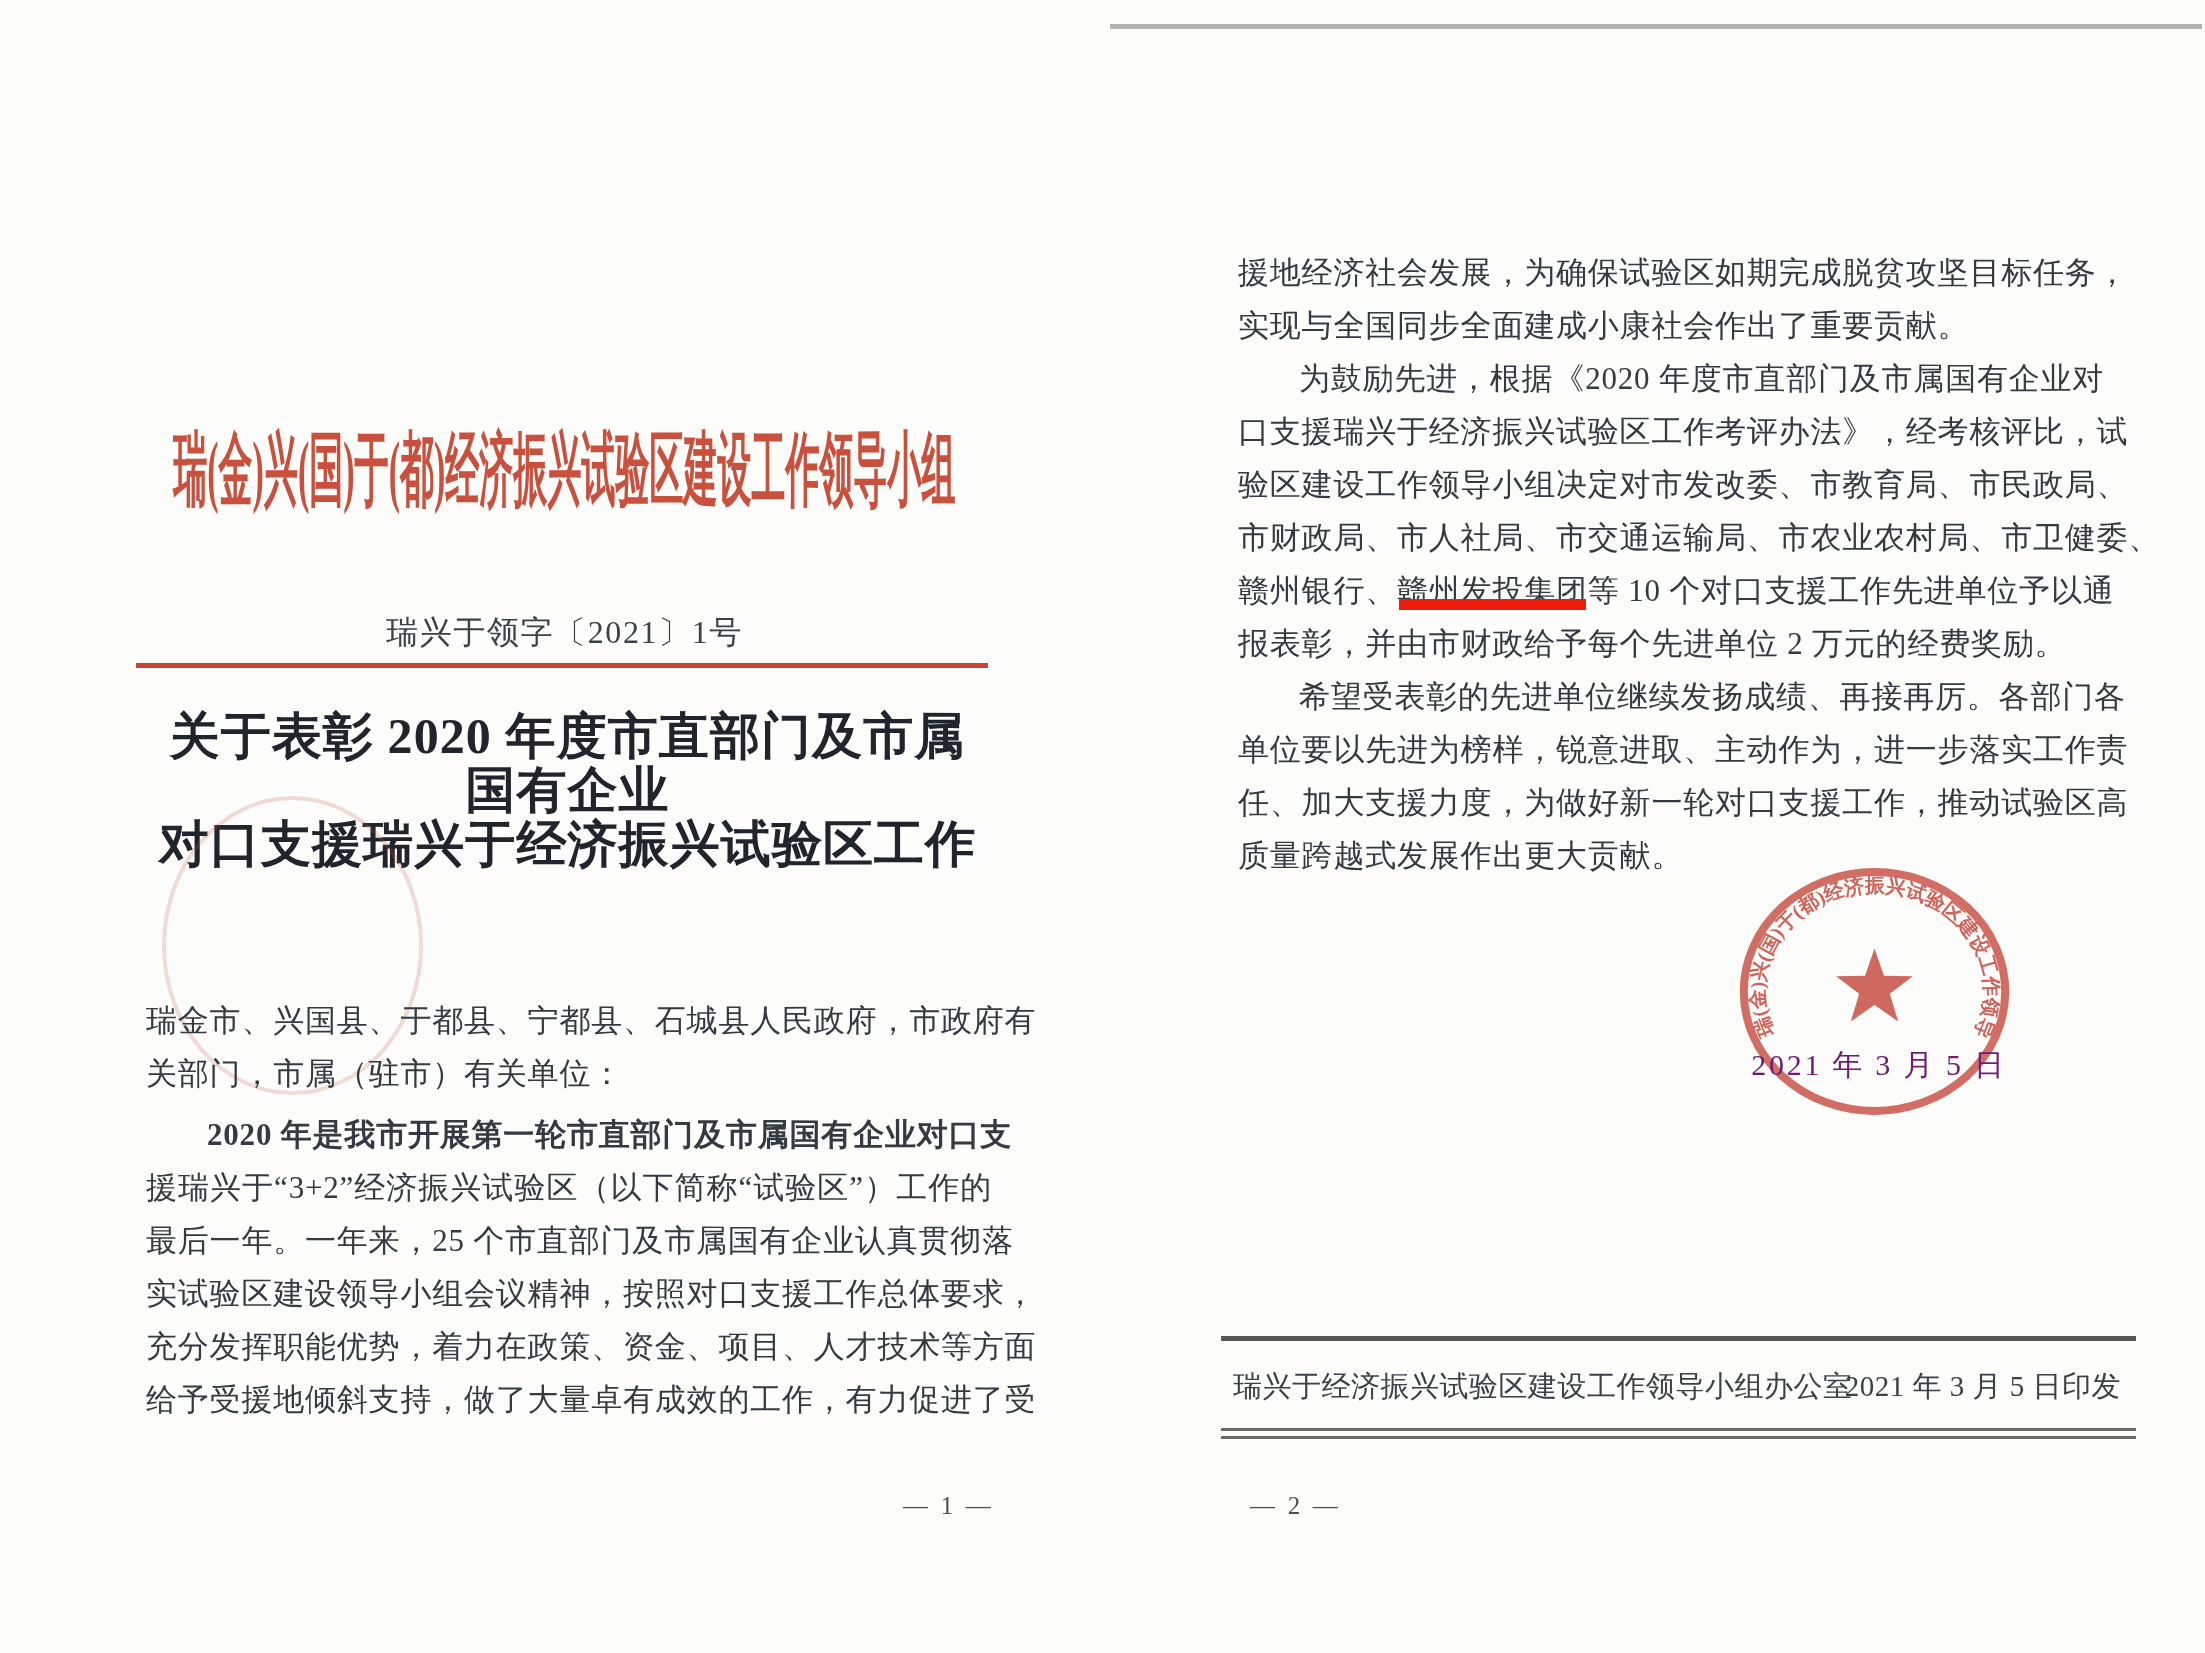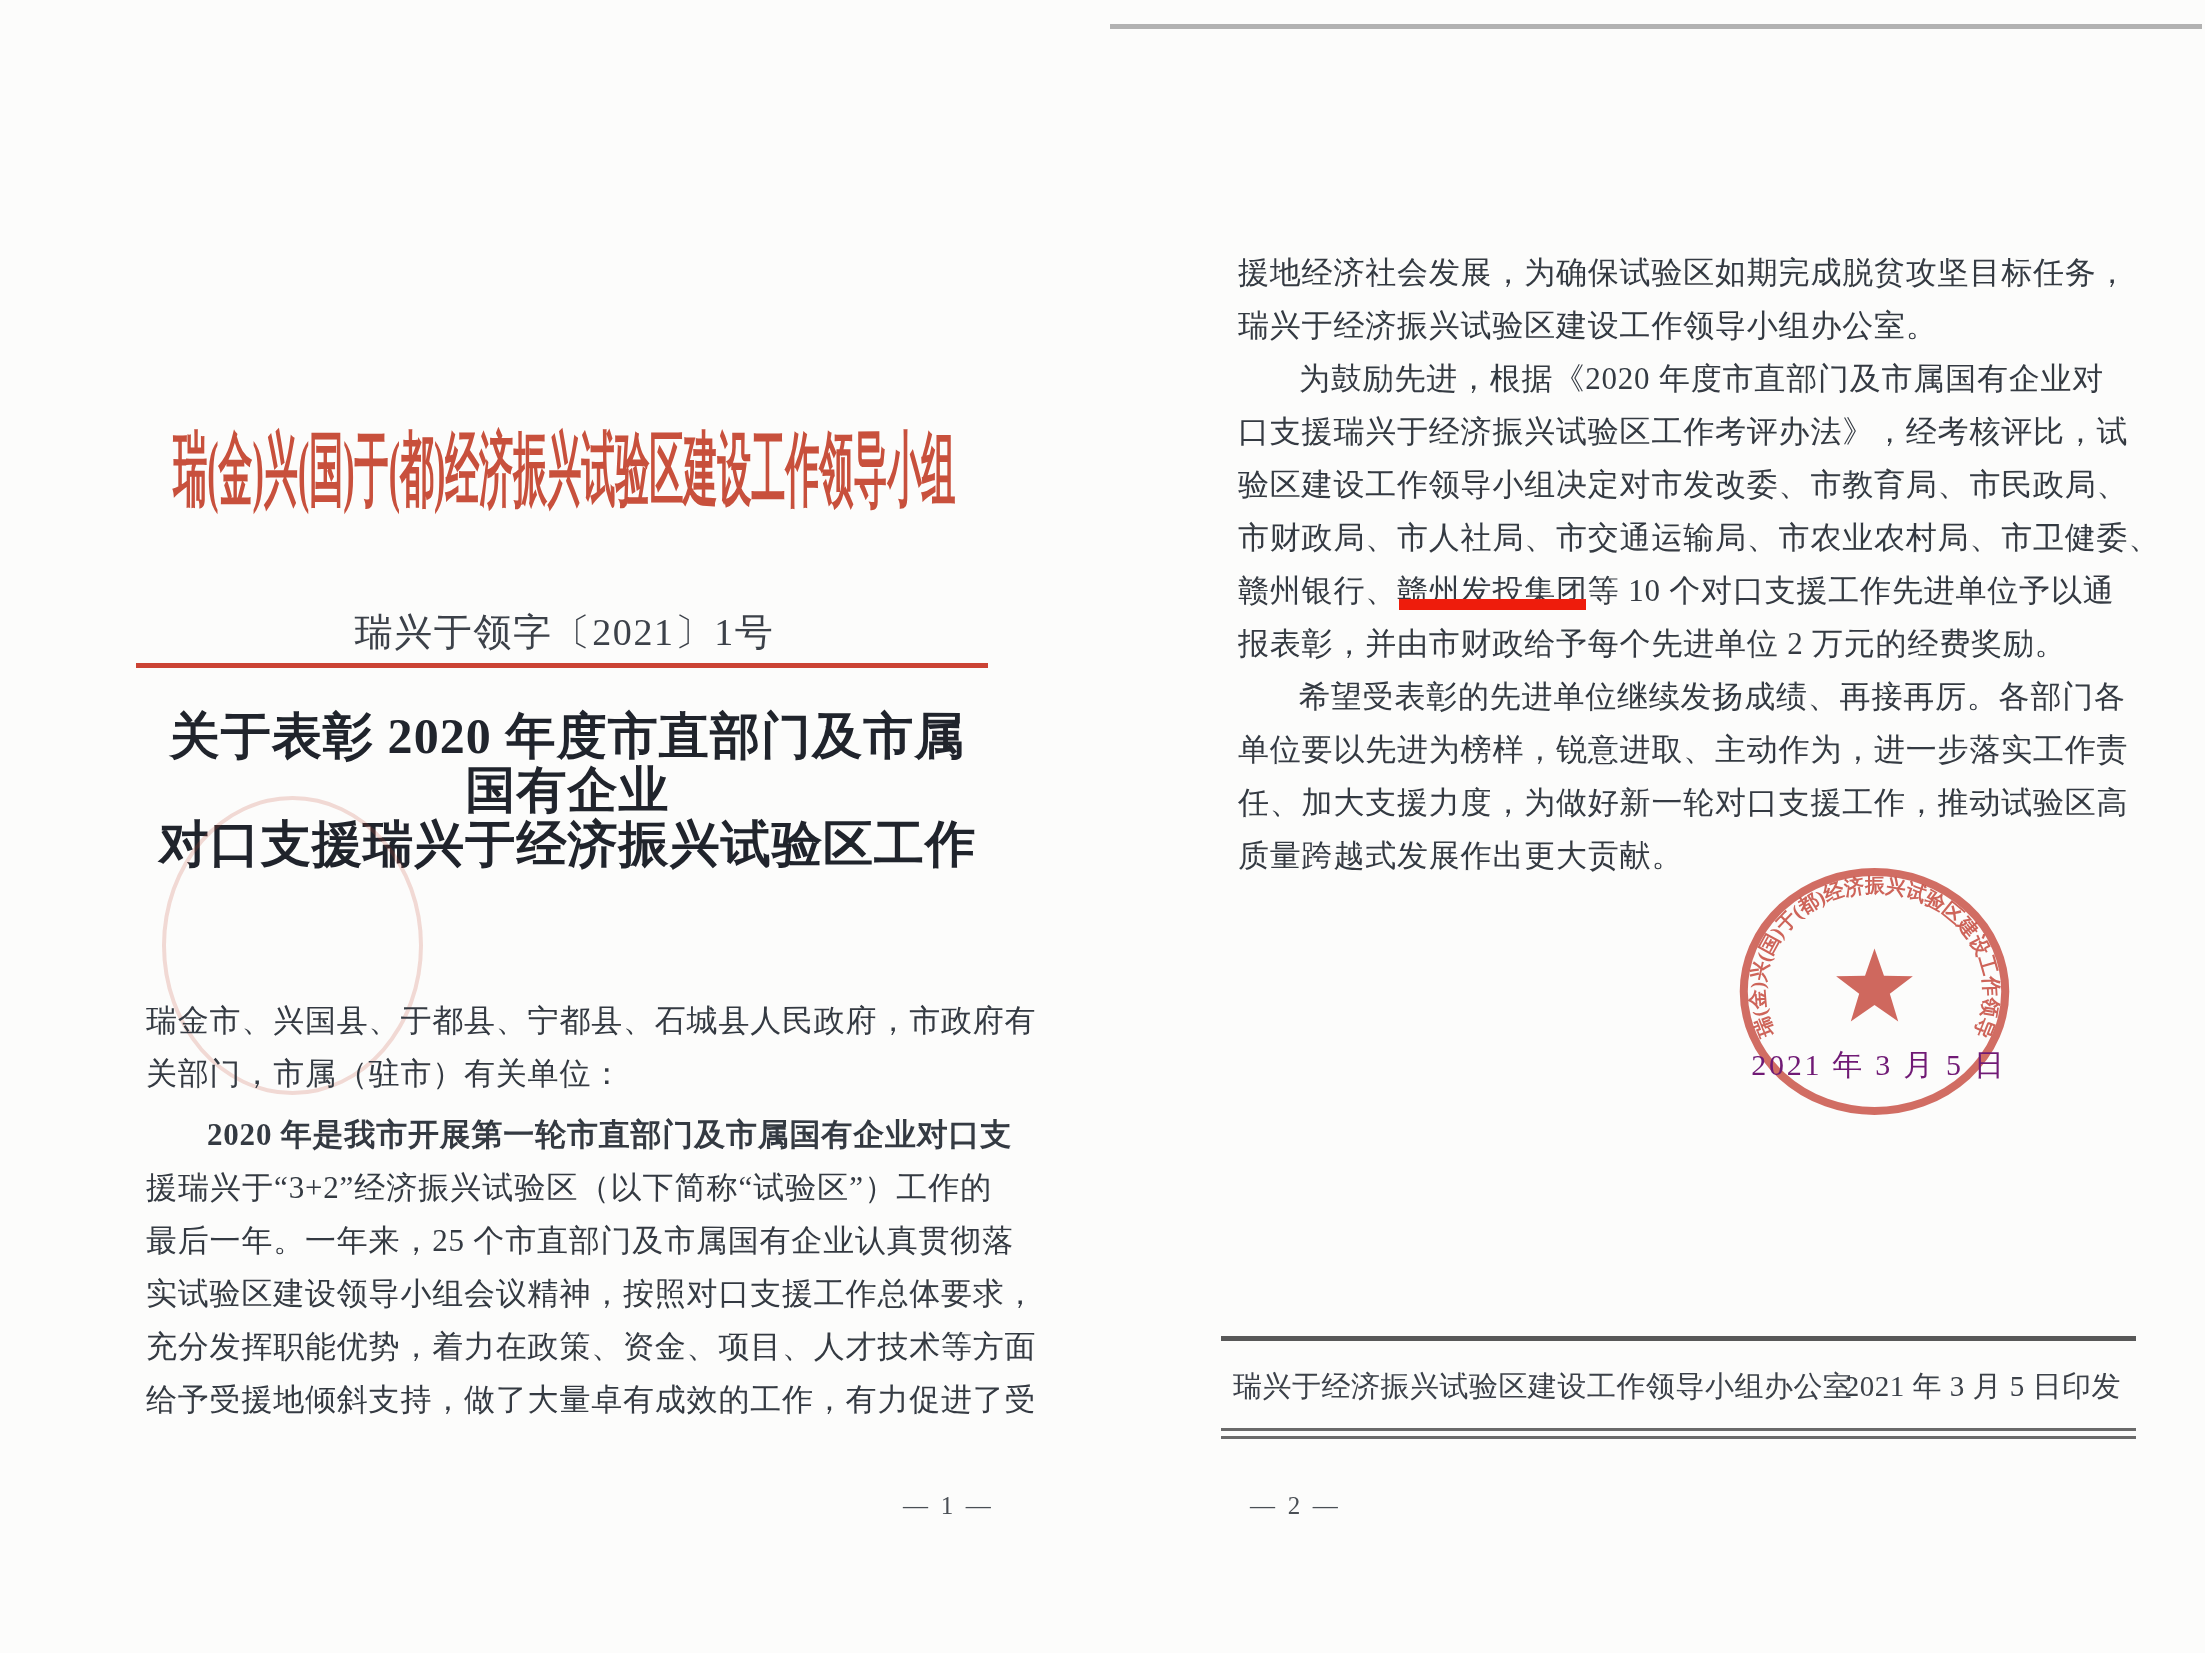"瑞兴于经济振兴试验区建设工作领导小组办公室。" div.tline { text: 瑞兴于经济振兴试验区建设工作领导小组办公室 -> 实现与全国同步全面建成小康社会作出了重要贡献 }
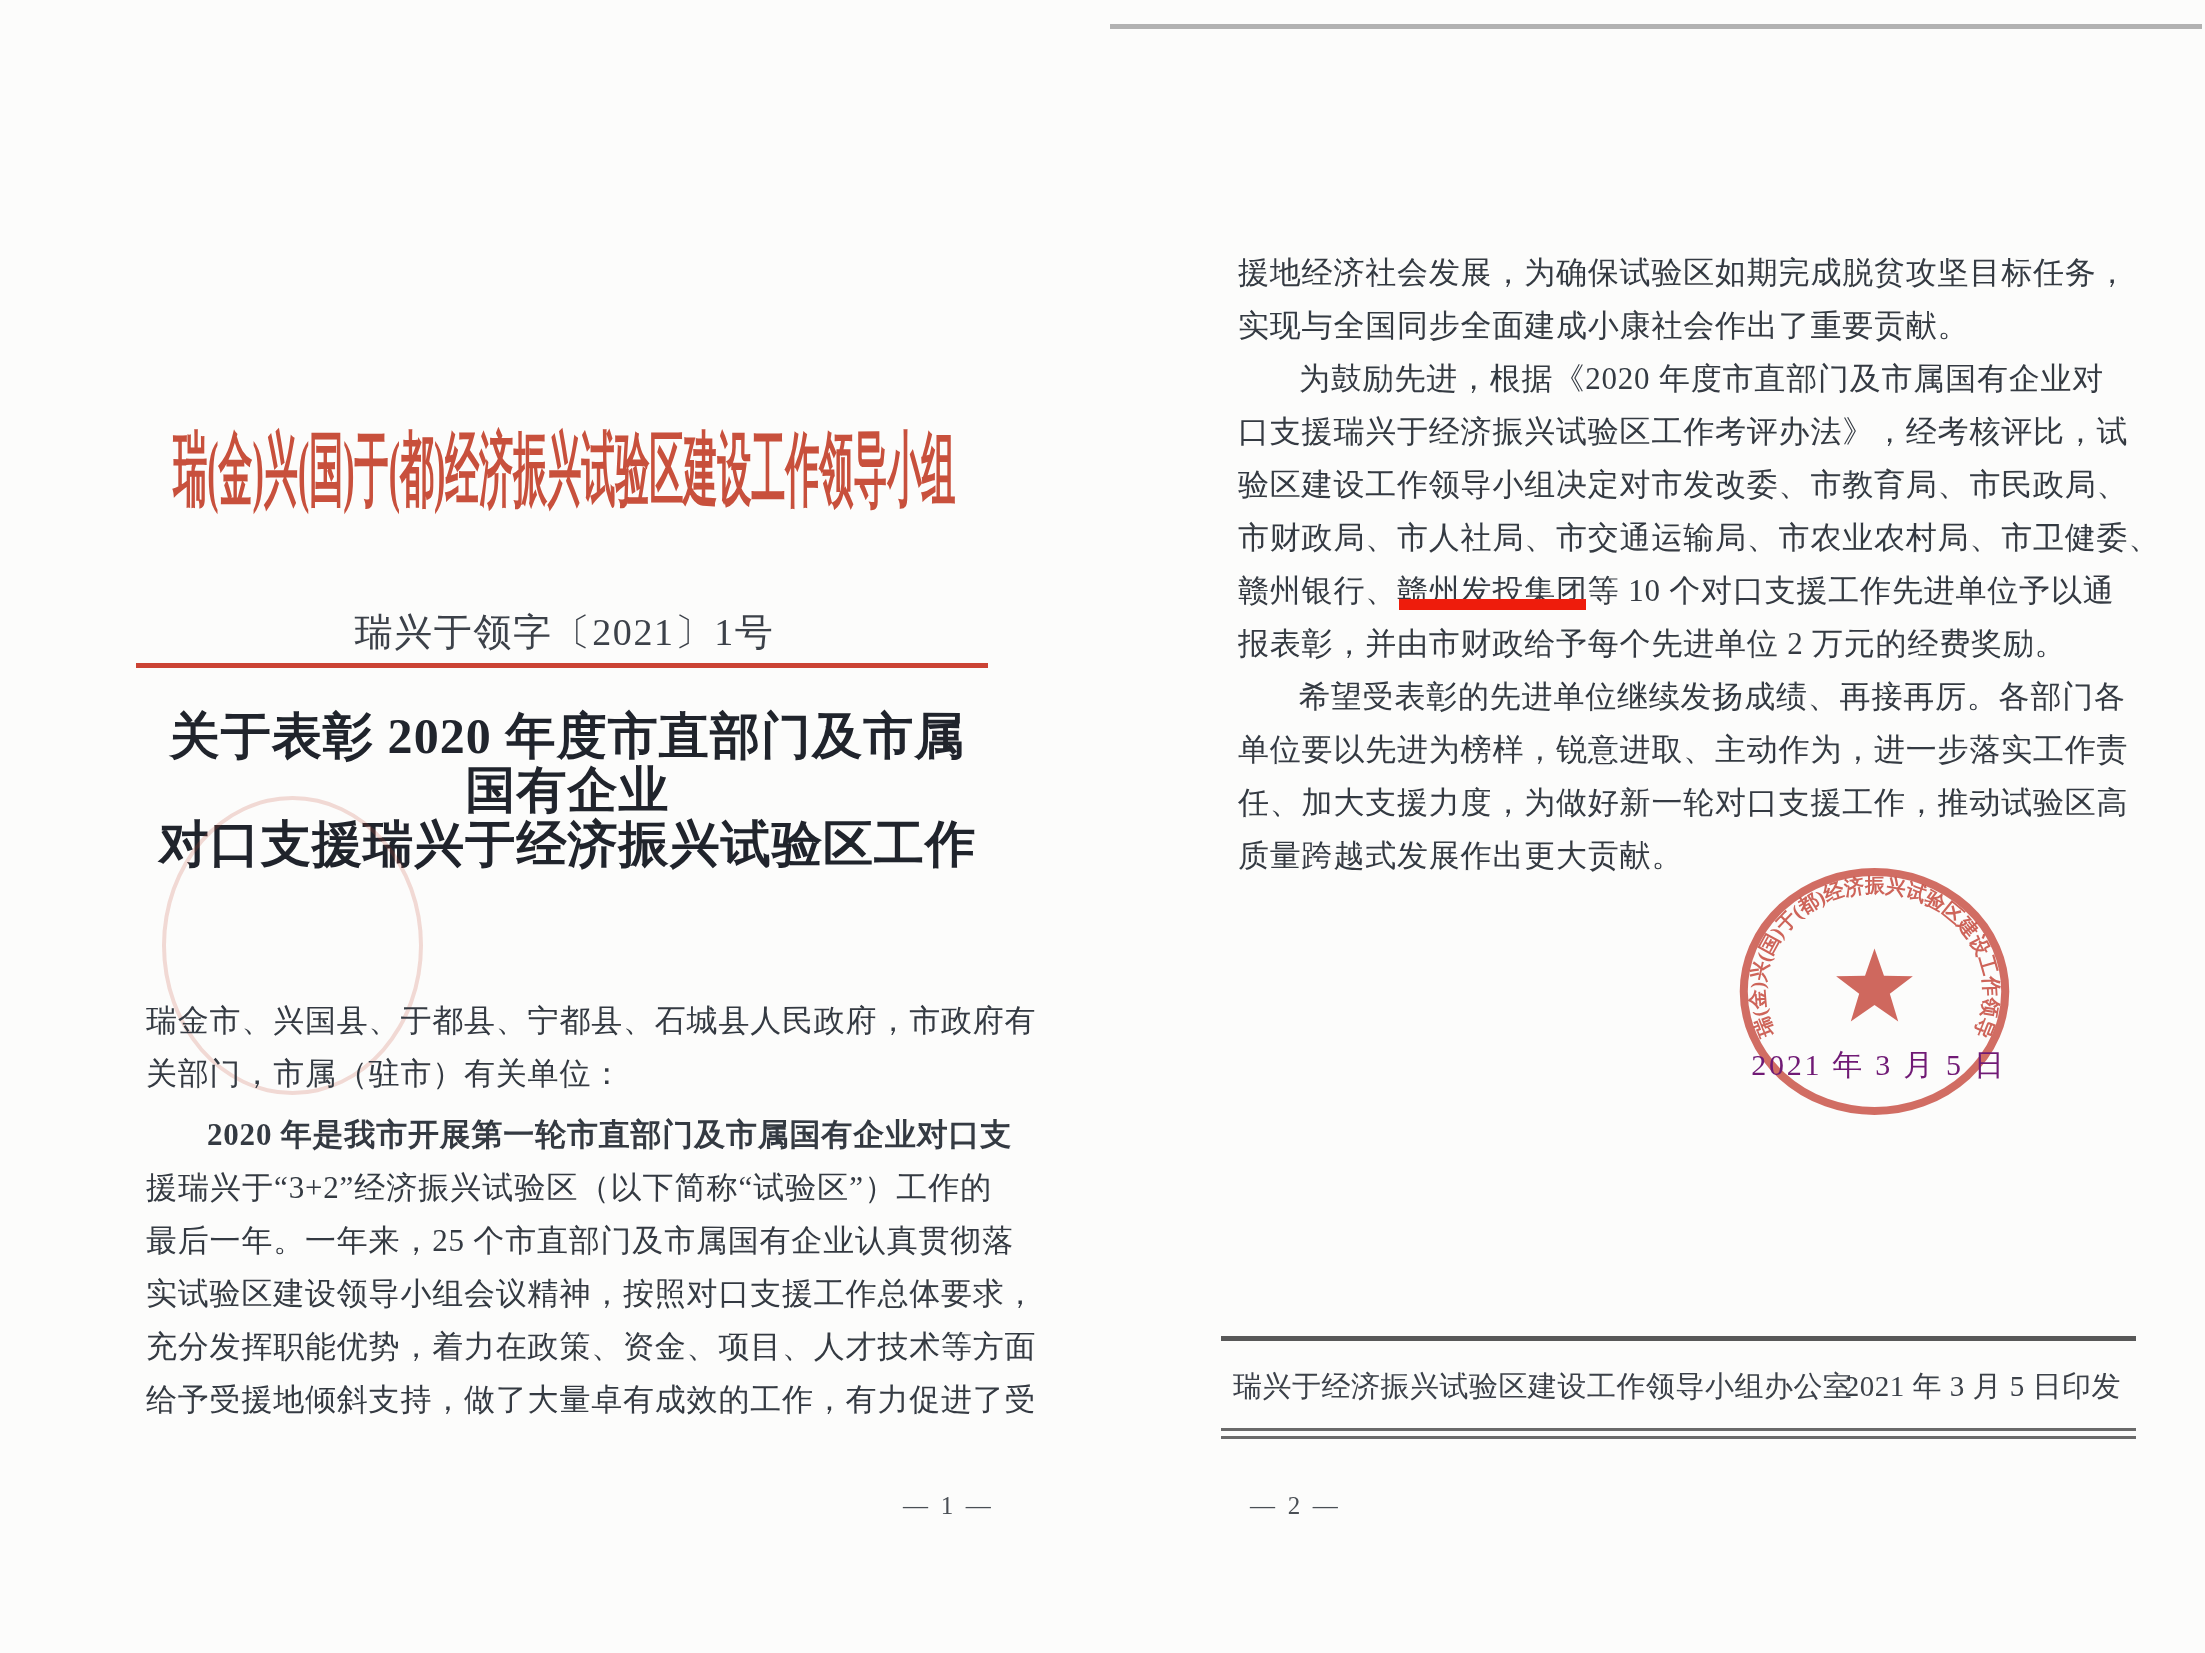"瑞兴于领字〔2021〕1号" .doc-number { font-size: 38px -> 32px }
